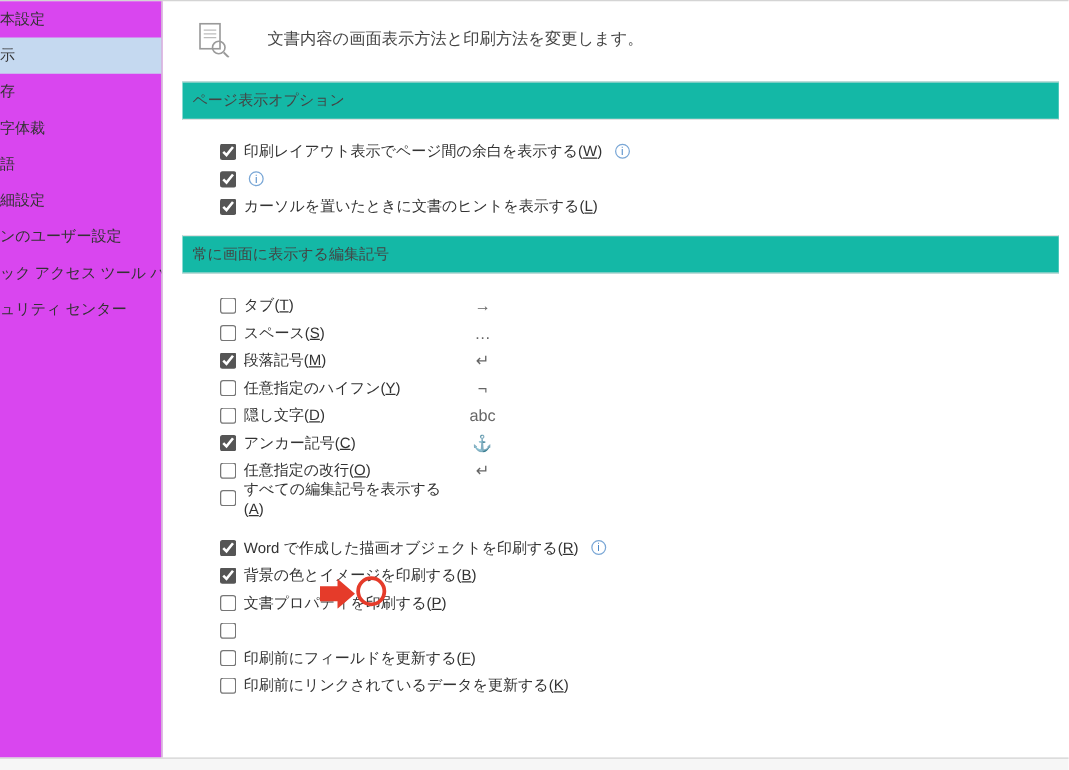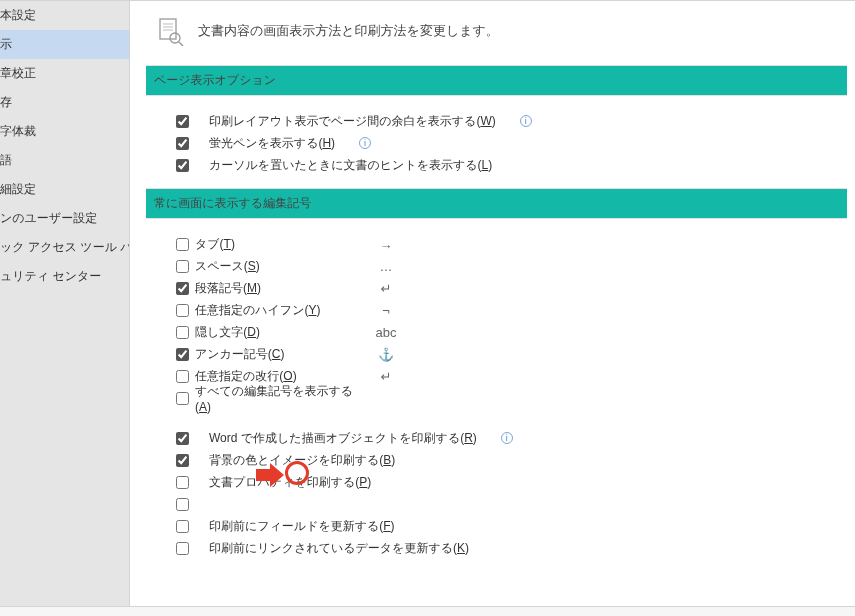"本設定" .sidebar { background: #e5e5e5 -> #d946ef }
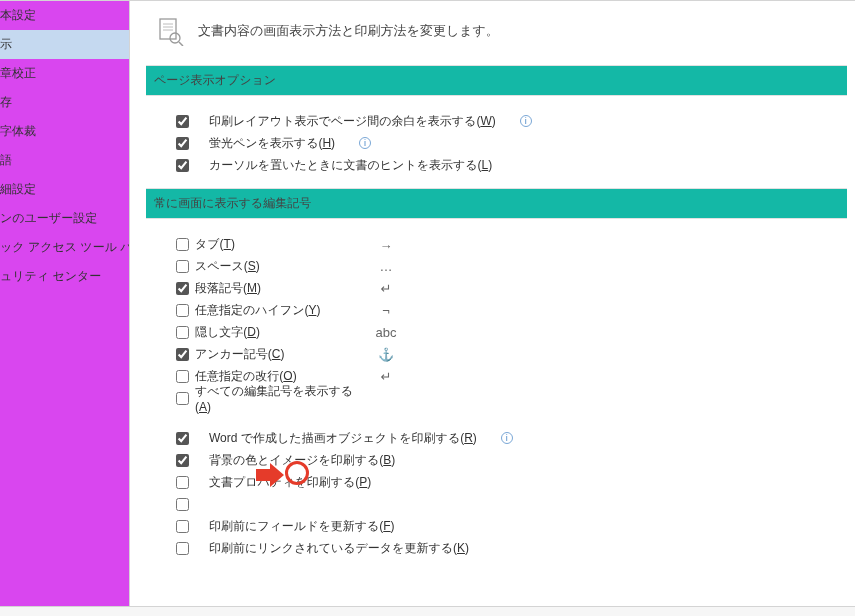"文書内容の画面表示方法と印刷方法を変更します。" .header-row { gap: 12px -> 28px }
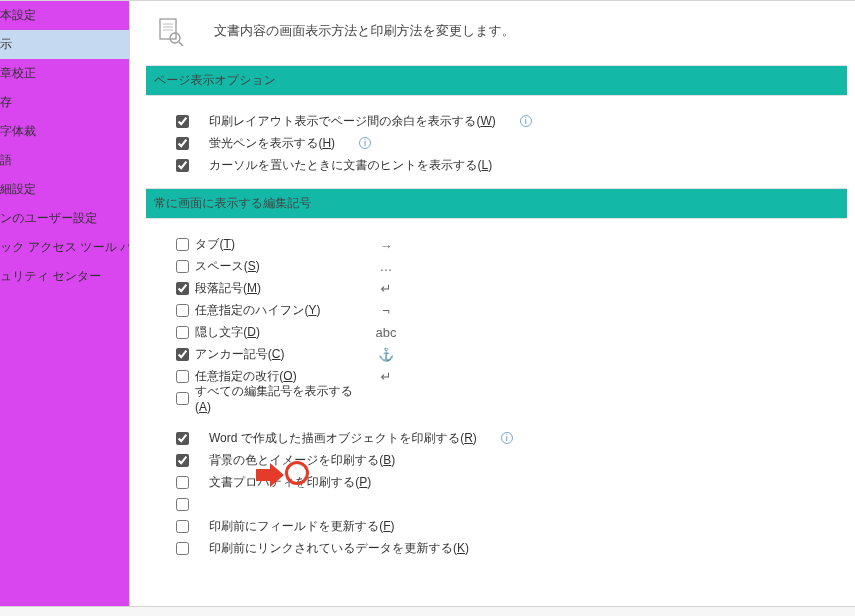"章校正" div.sidebar-item { html: <div>章校正</div> -> none }
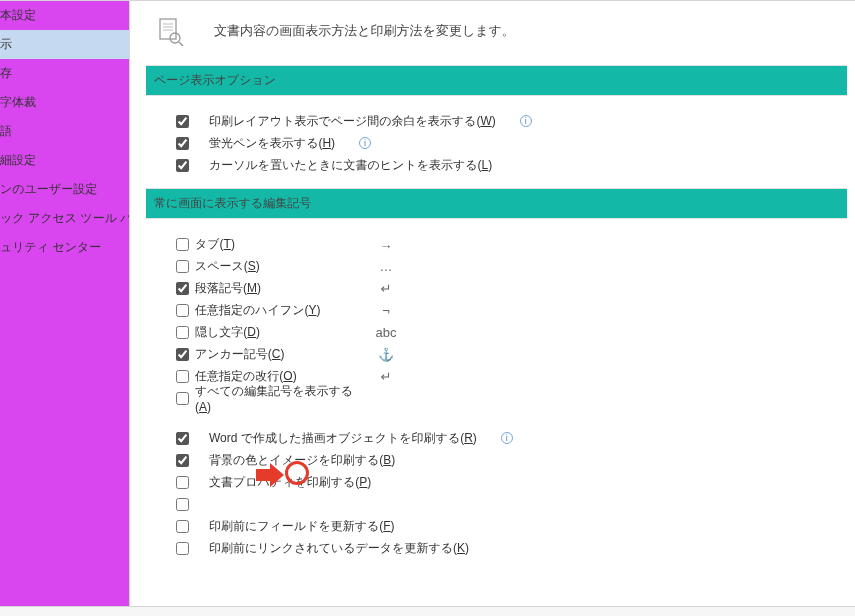"印刷レイアウト表示でページ間の余白を表示する(W)" .opt-row { gap: 20px -> 6px }
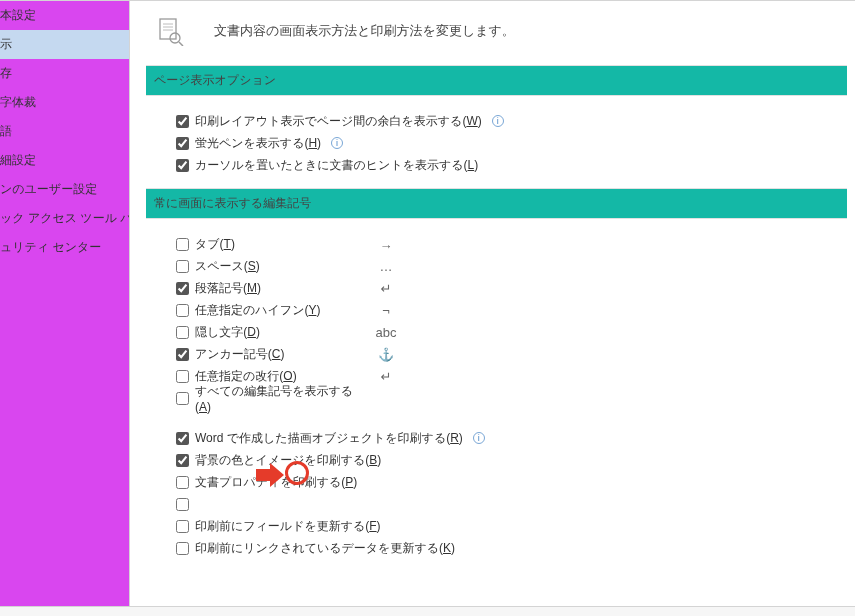"蛍光ペンを表示する(H)" span.opt-label { html: <span>蛍光ペンを表示する(<u>H</u>)</span> -> none }
